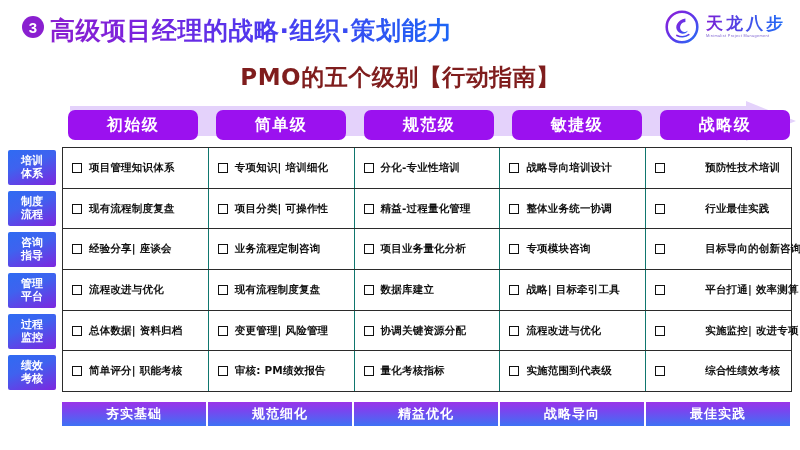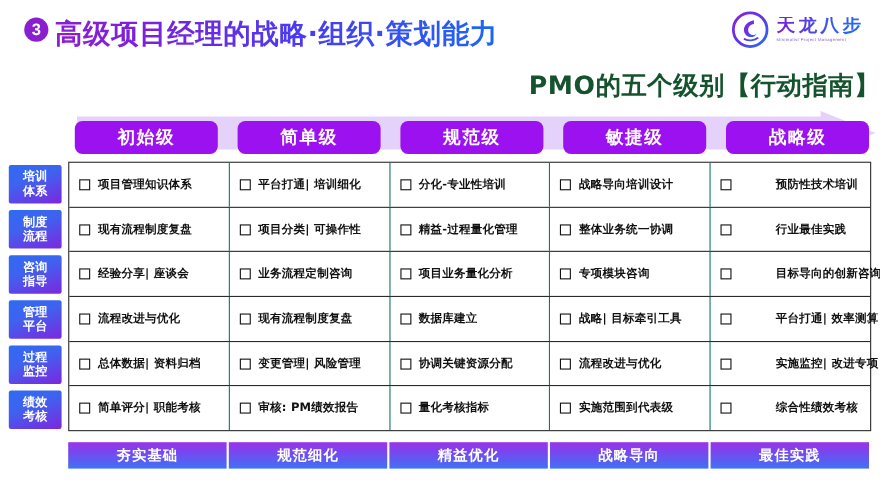"PMO的五个级别【行动指南】" .main-heading { color: #14532d -> #7f1d1d; text-align: right -> center }
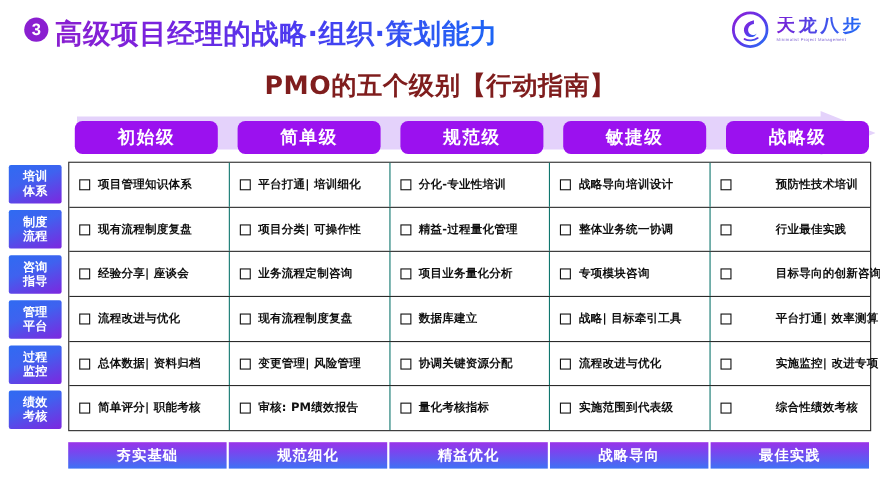"平台打通| 培训细化" span.ctext { text: 平台打通 -> 专项知识 }
